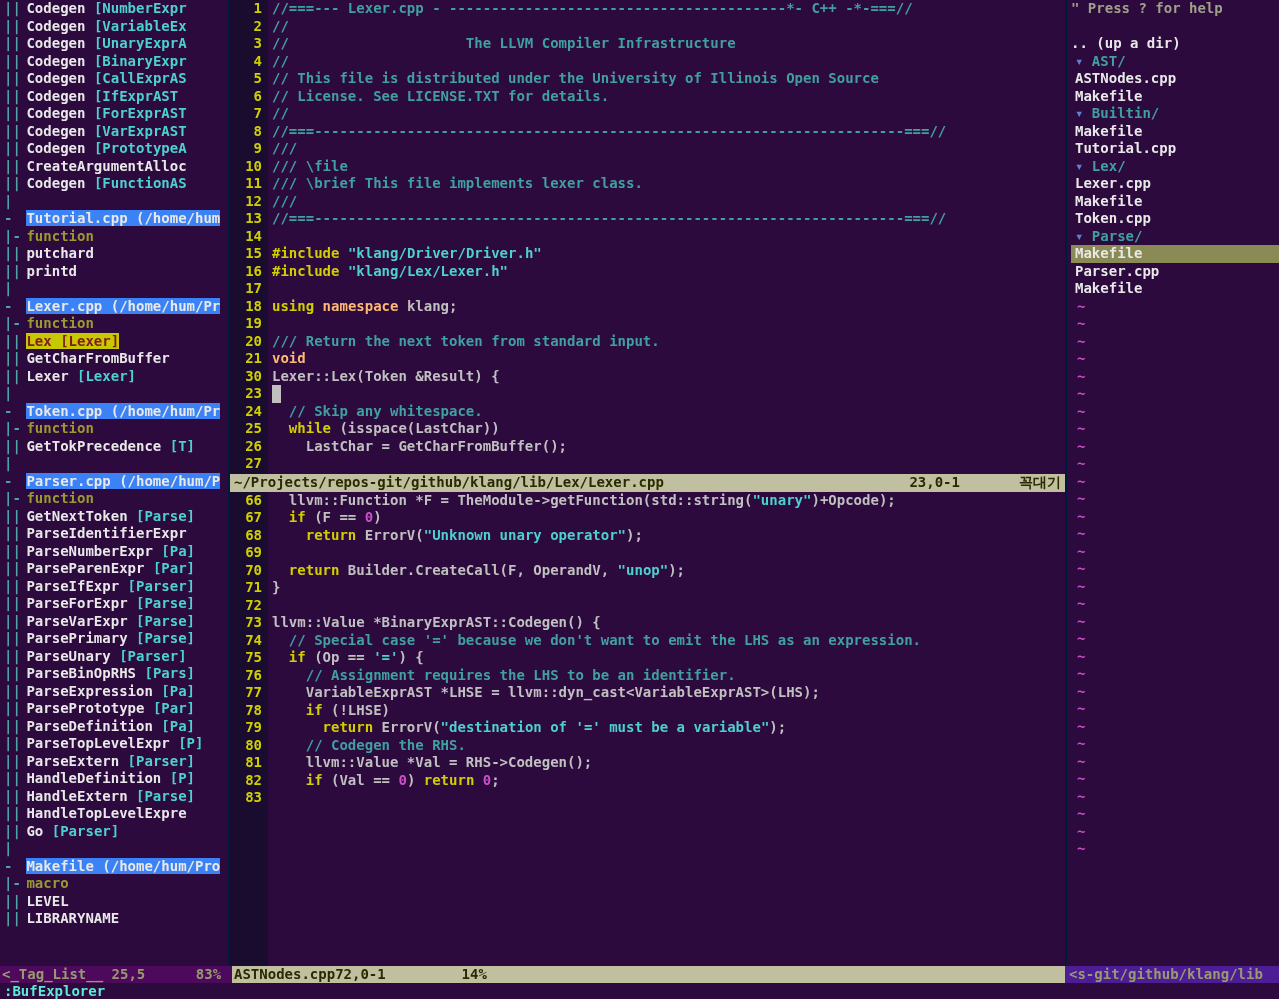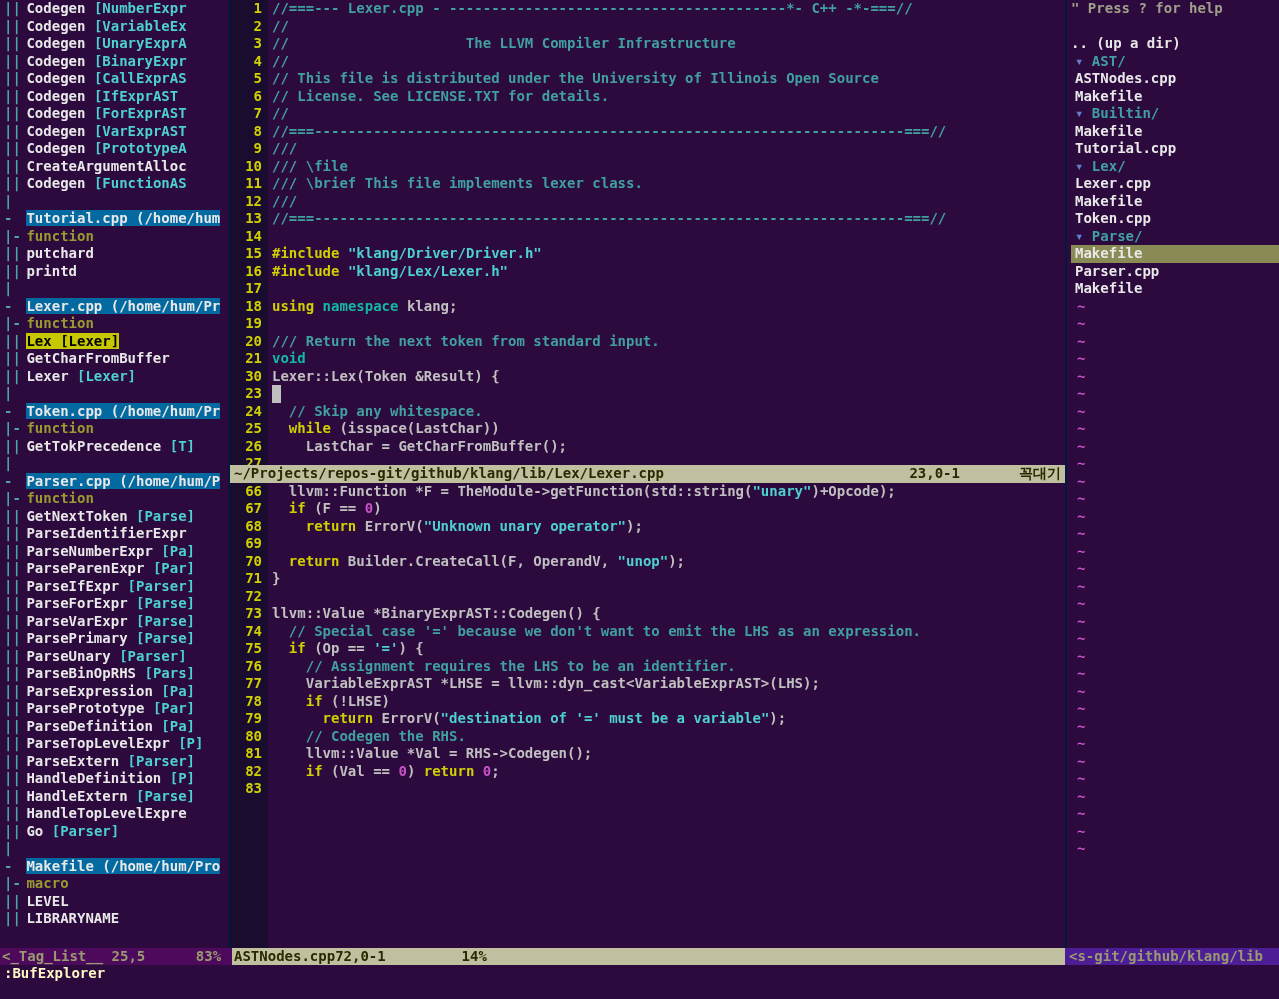"Tutorial.cpp (/home/hum" .file-hdr { background: #0369a1 -> #3b82f6 }
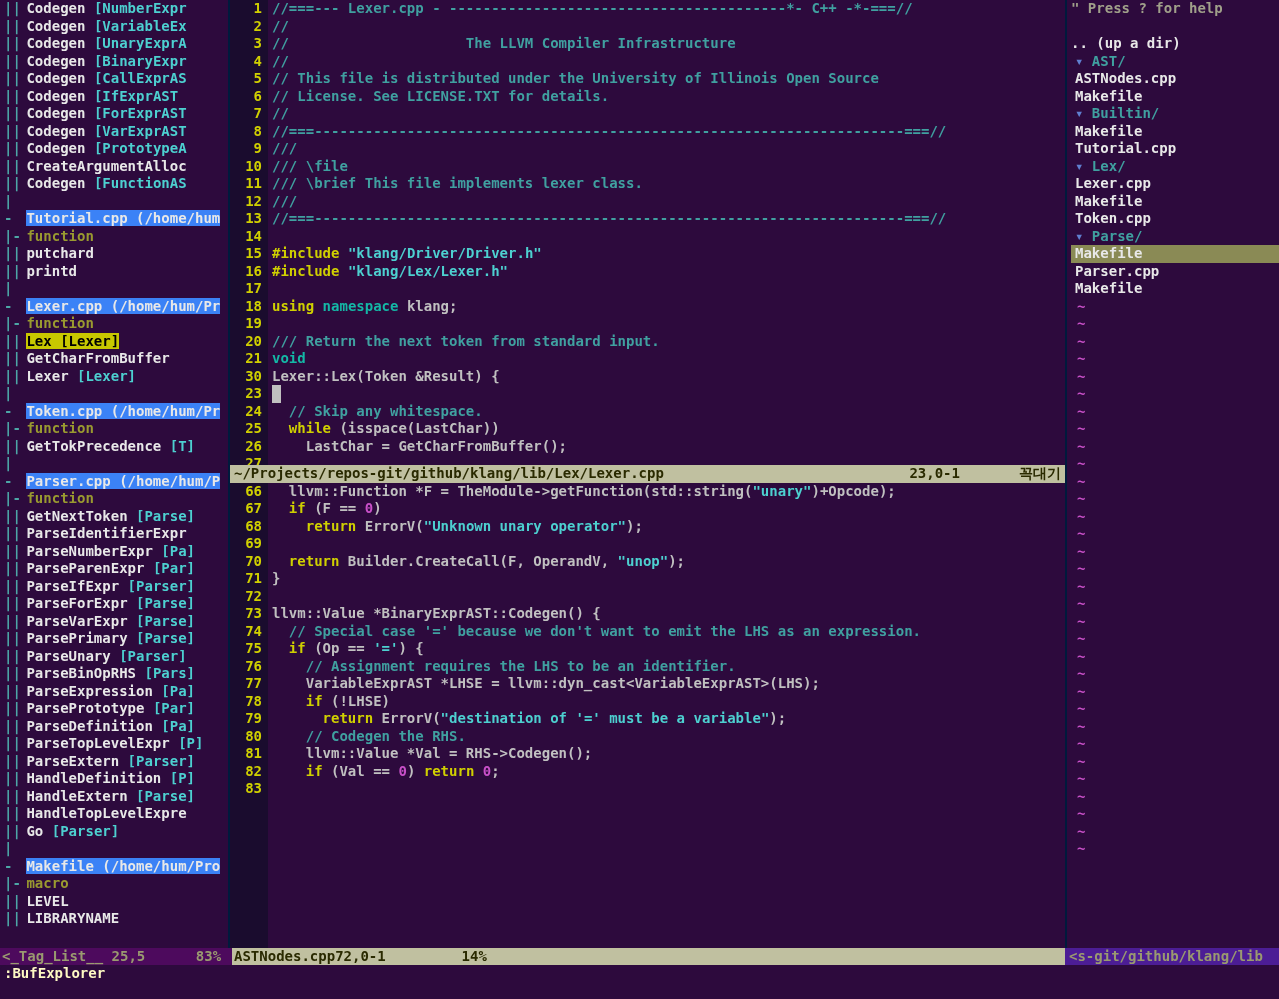"namespace" .typ { color: #14b8a6 -> #fdba74 }
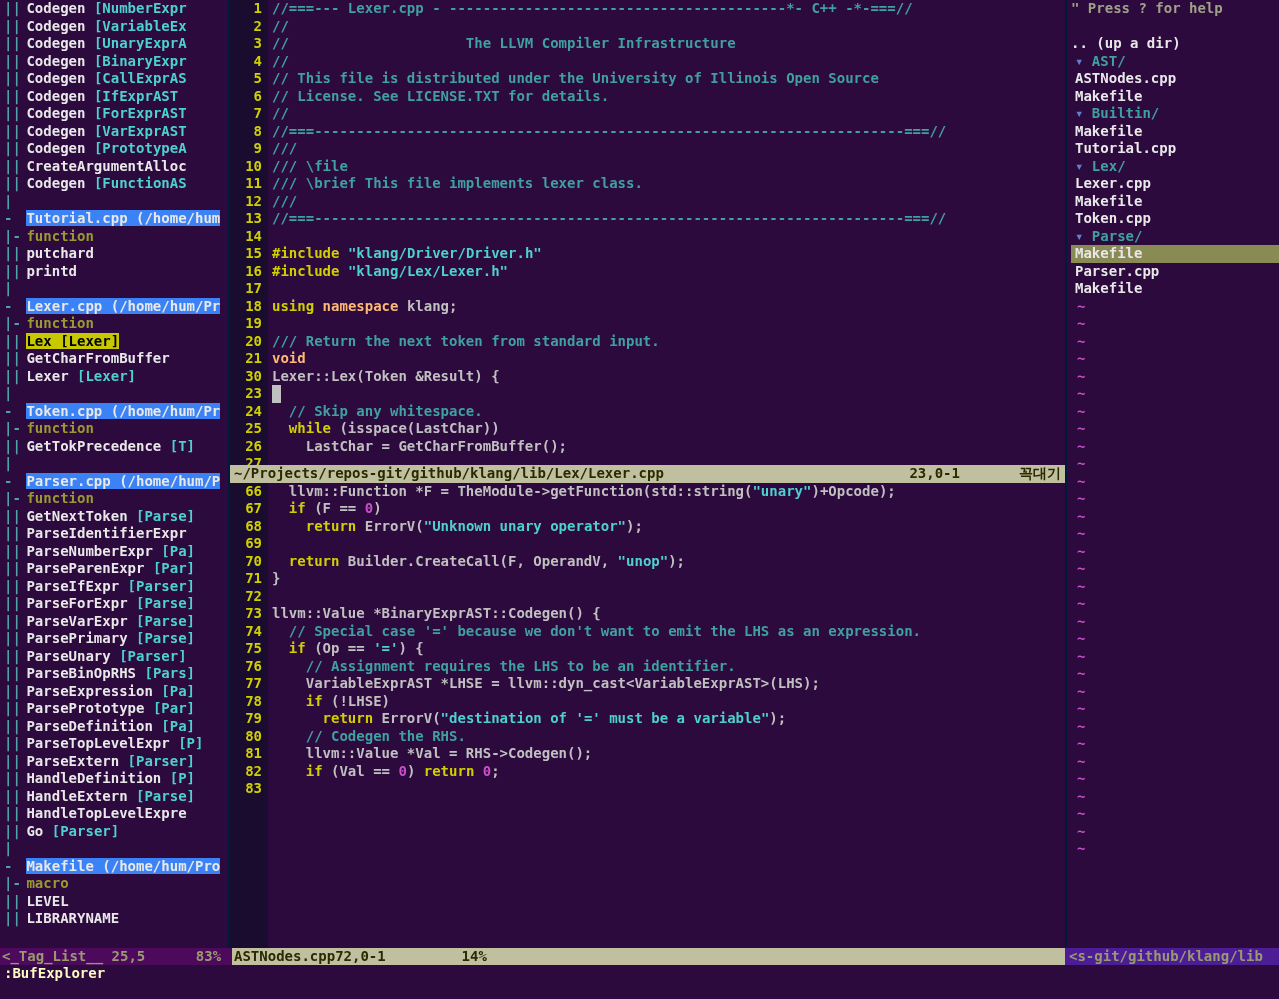"Lex" .sel { color: #000000 -> #7f1d1d }
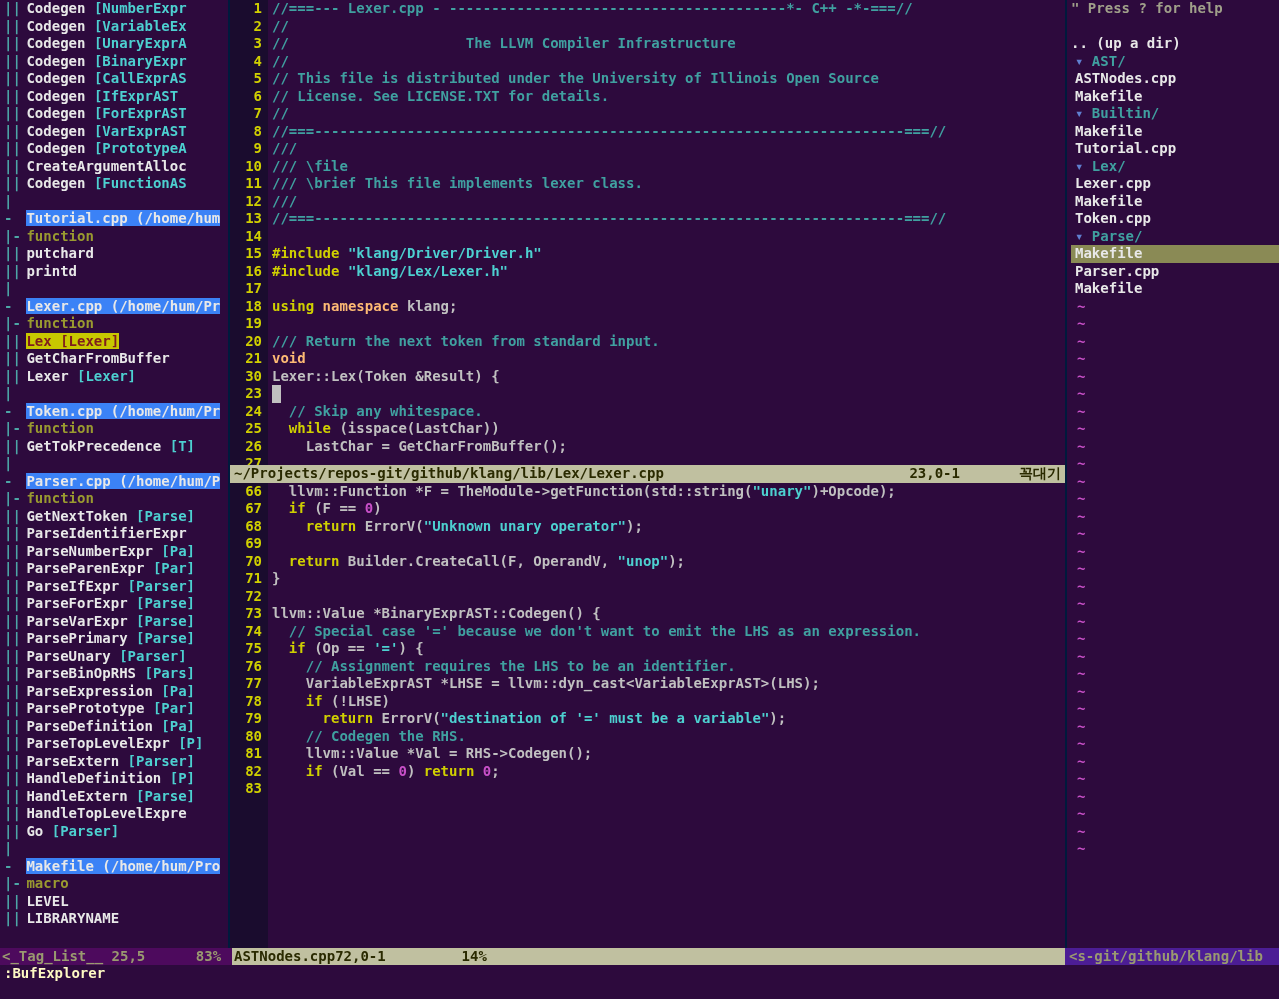":BufExplorer" .cmdline { color: #fef9c3 -> #5eead4; height: 34px -> 16px }
